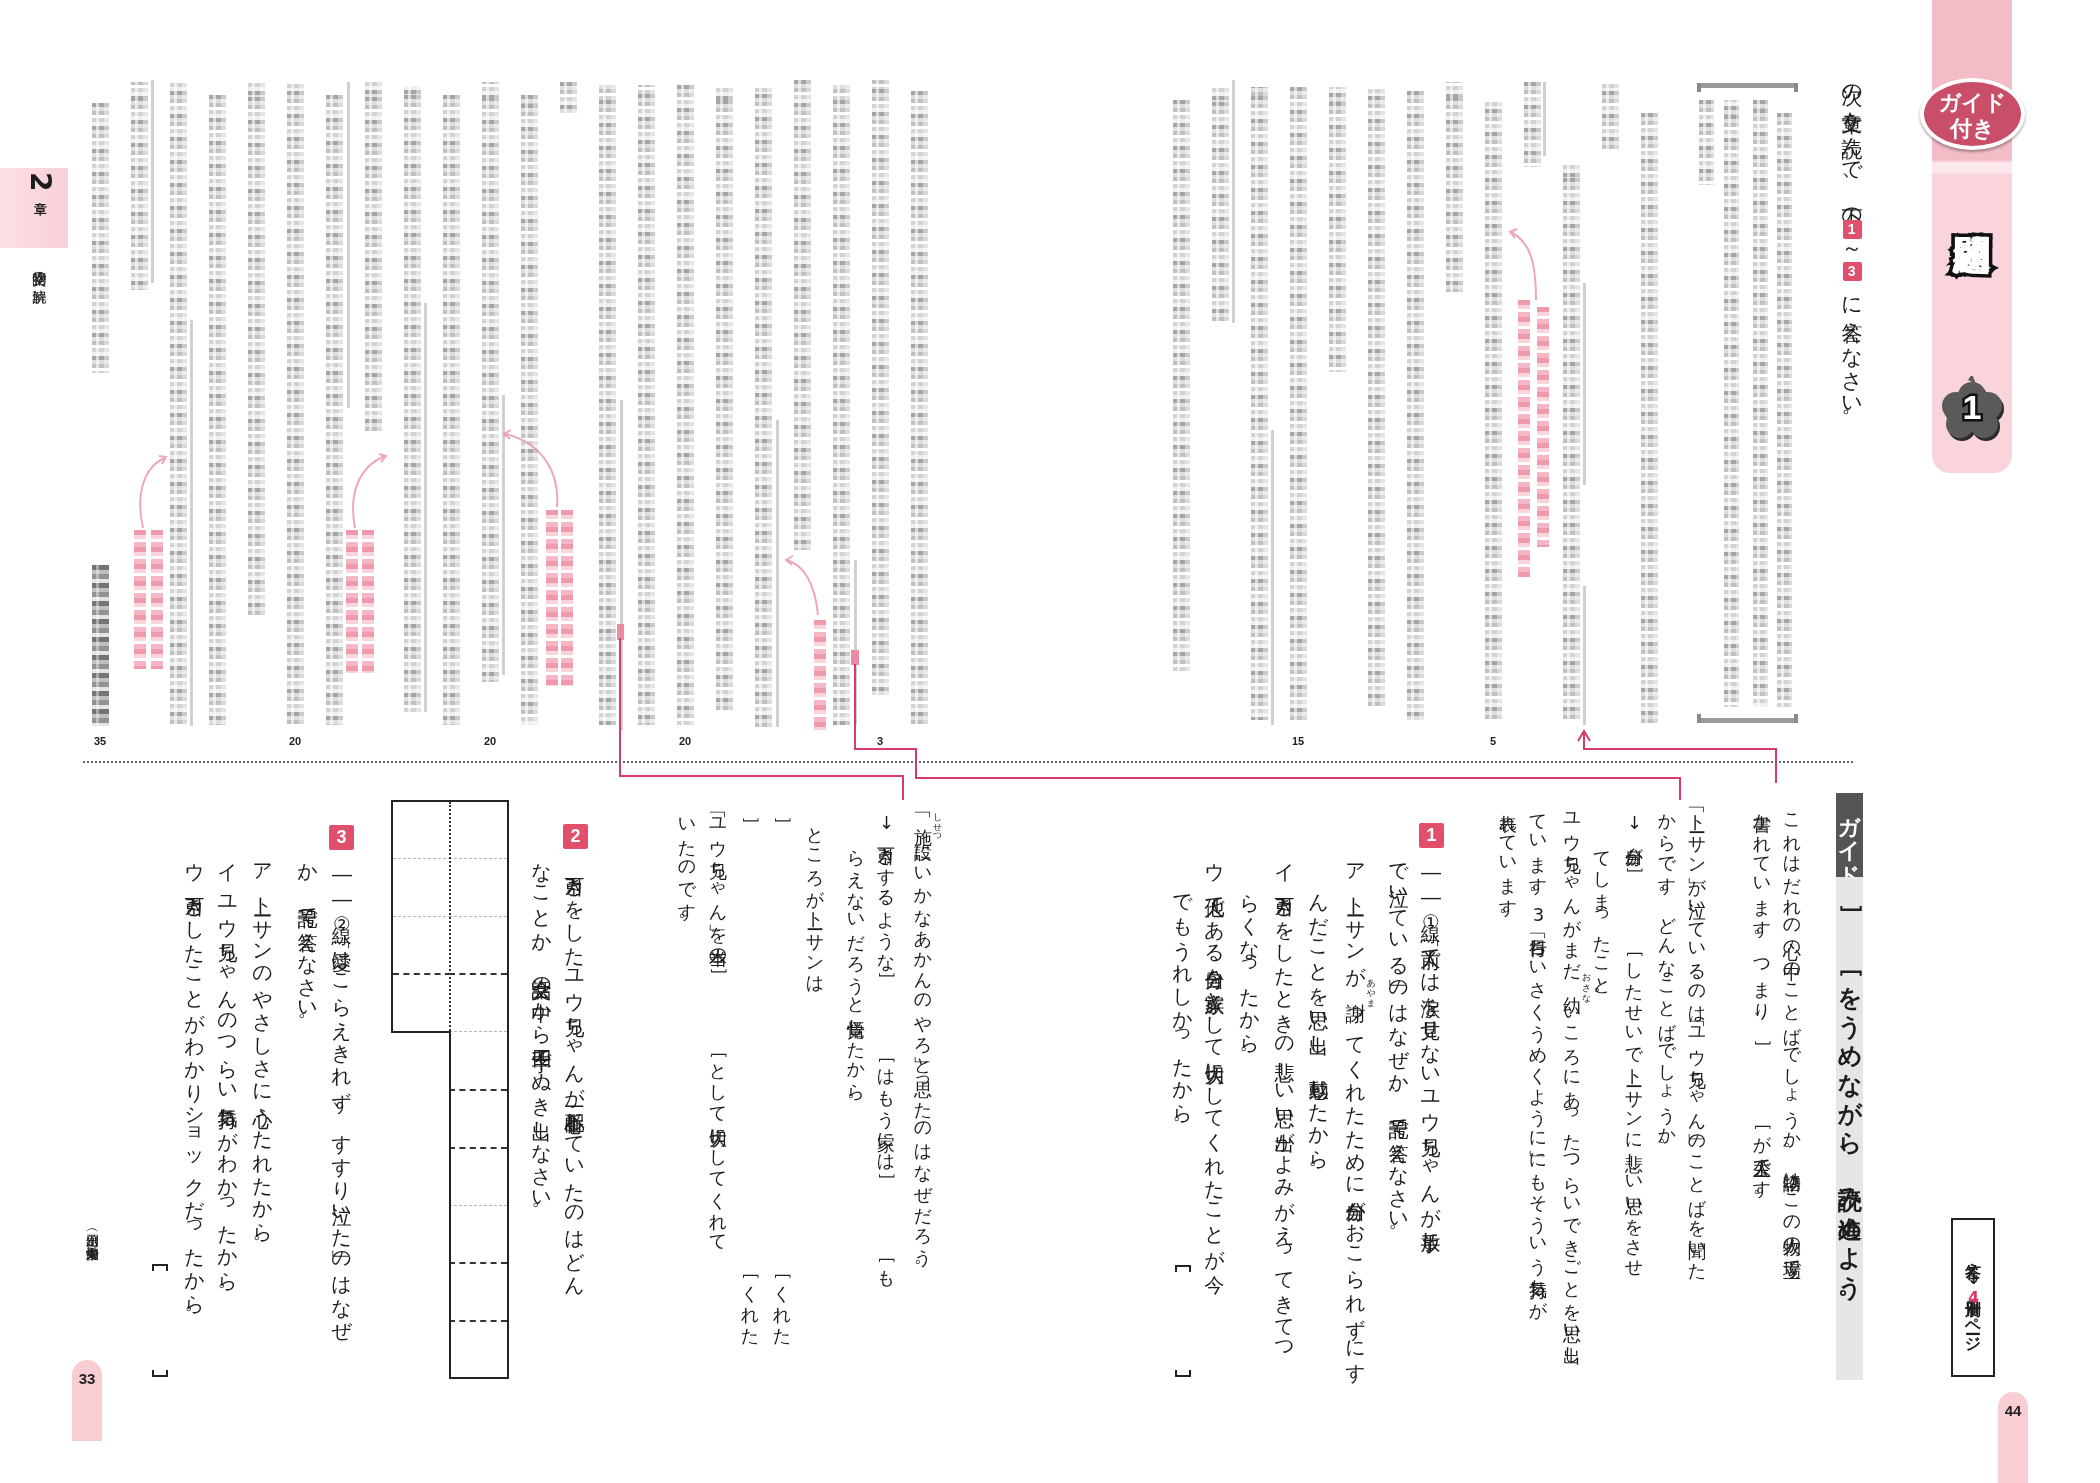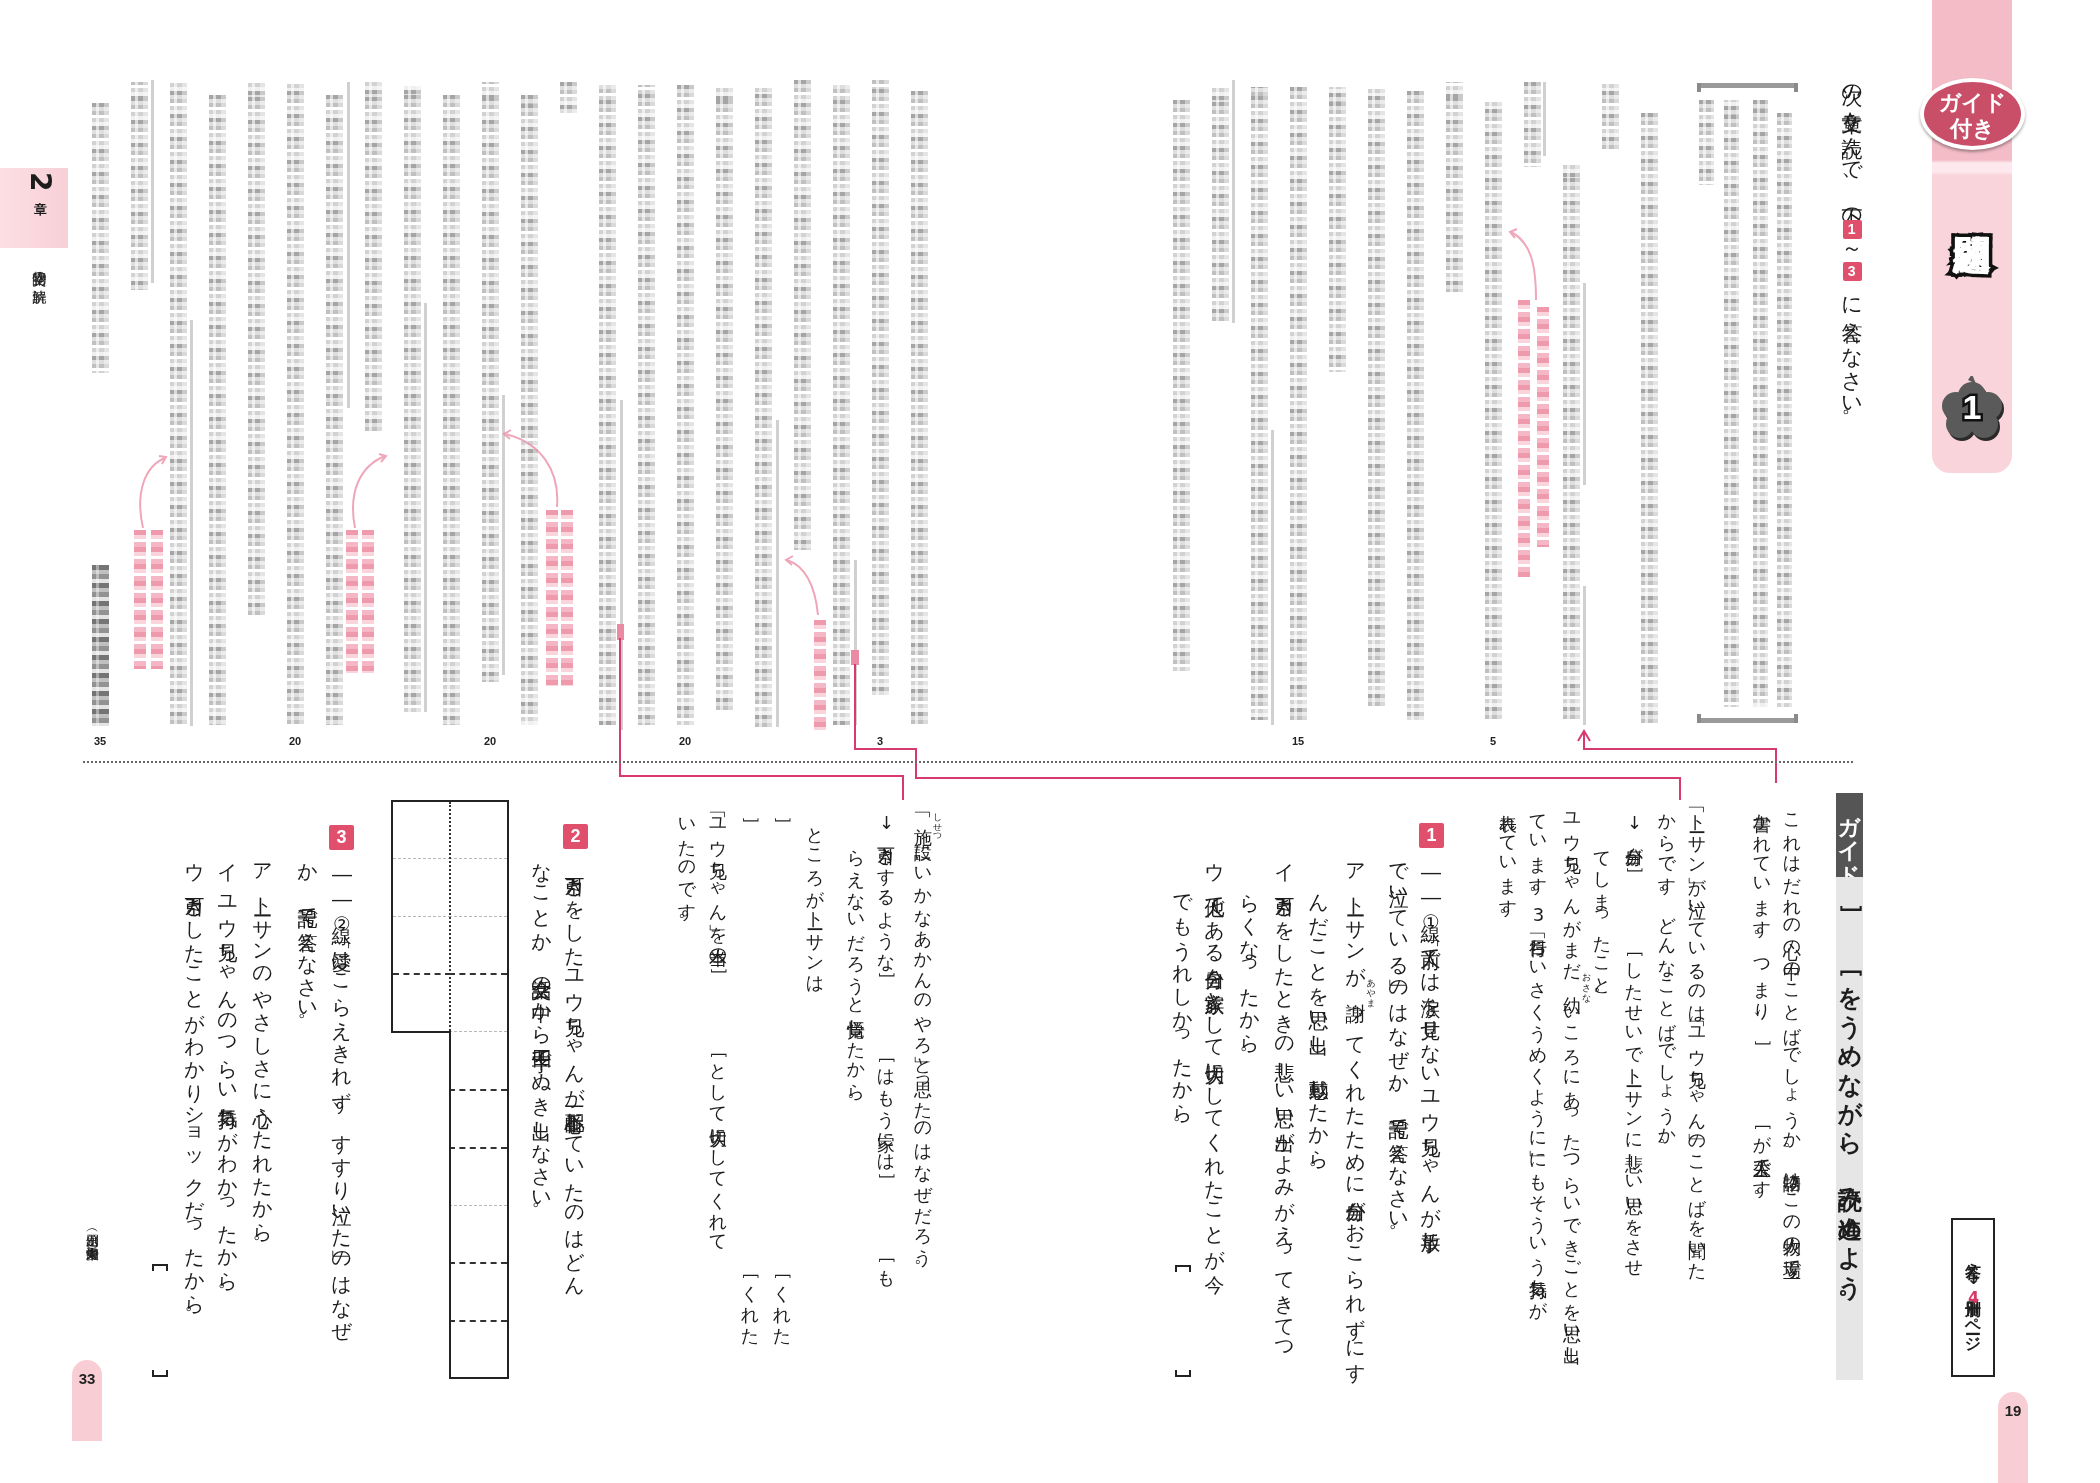"19" div.pagetab { text: 19 -> 44 }
